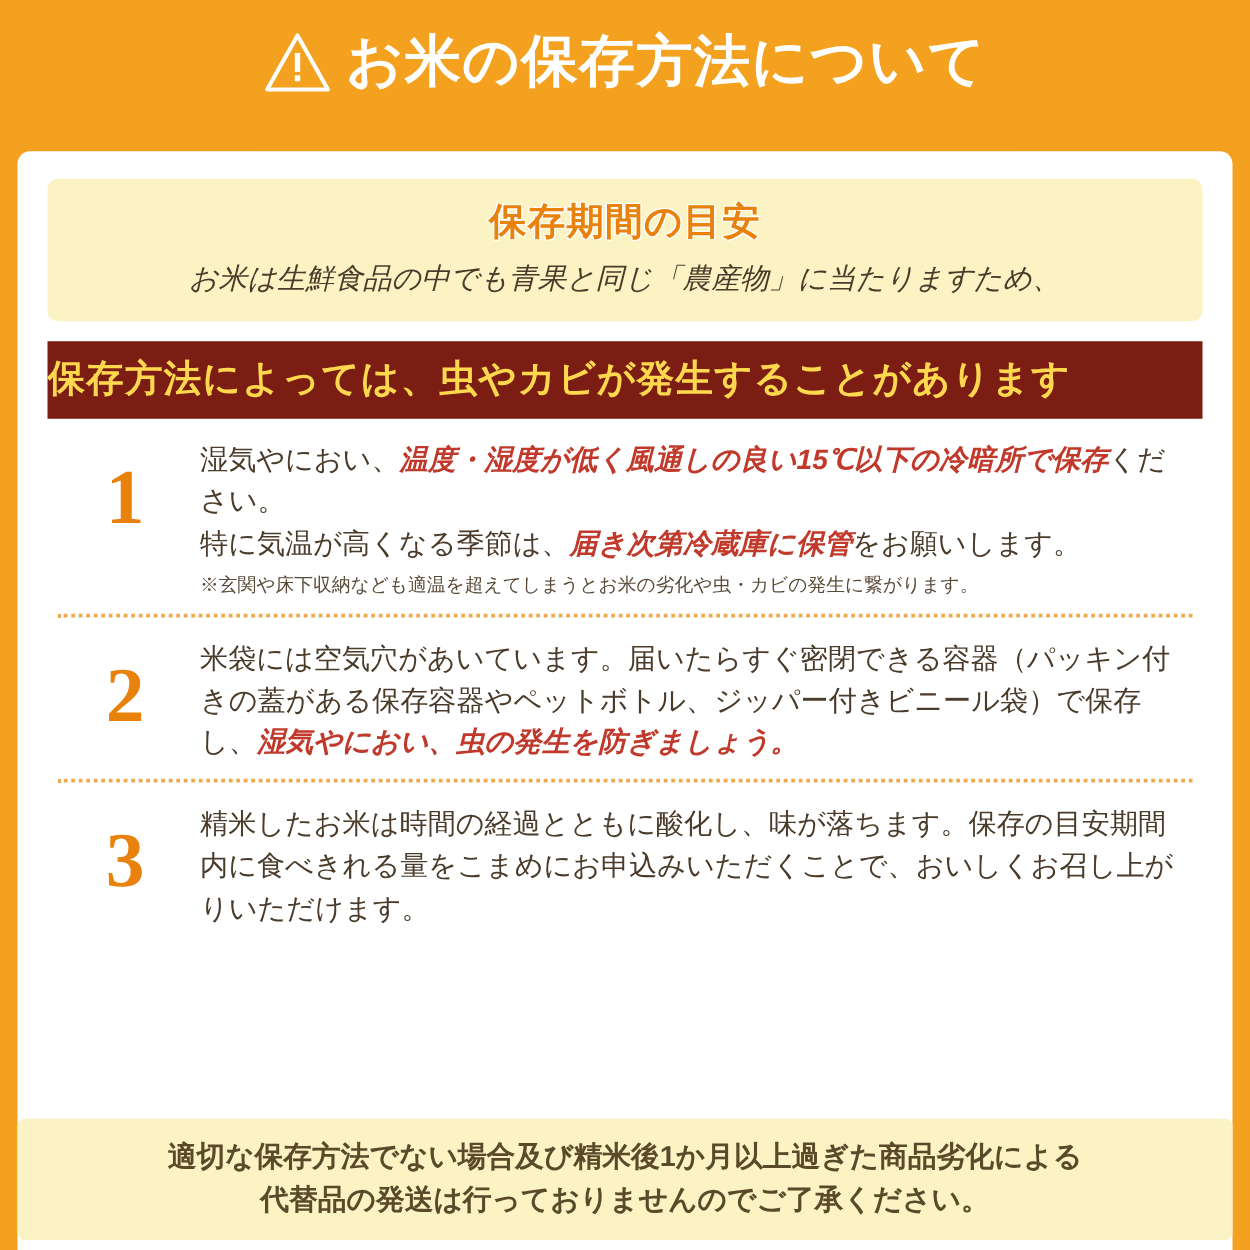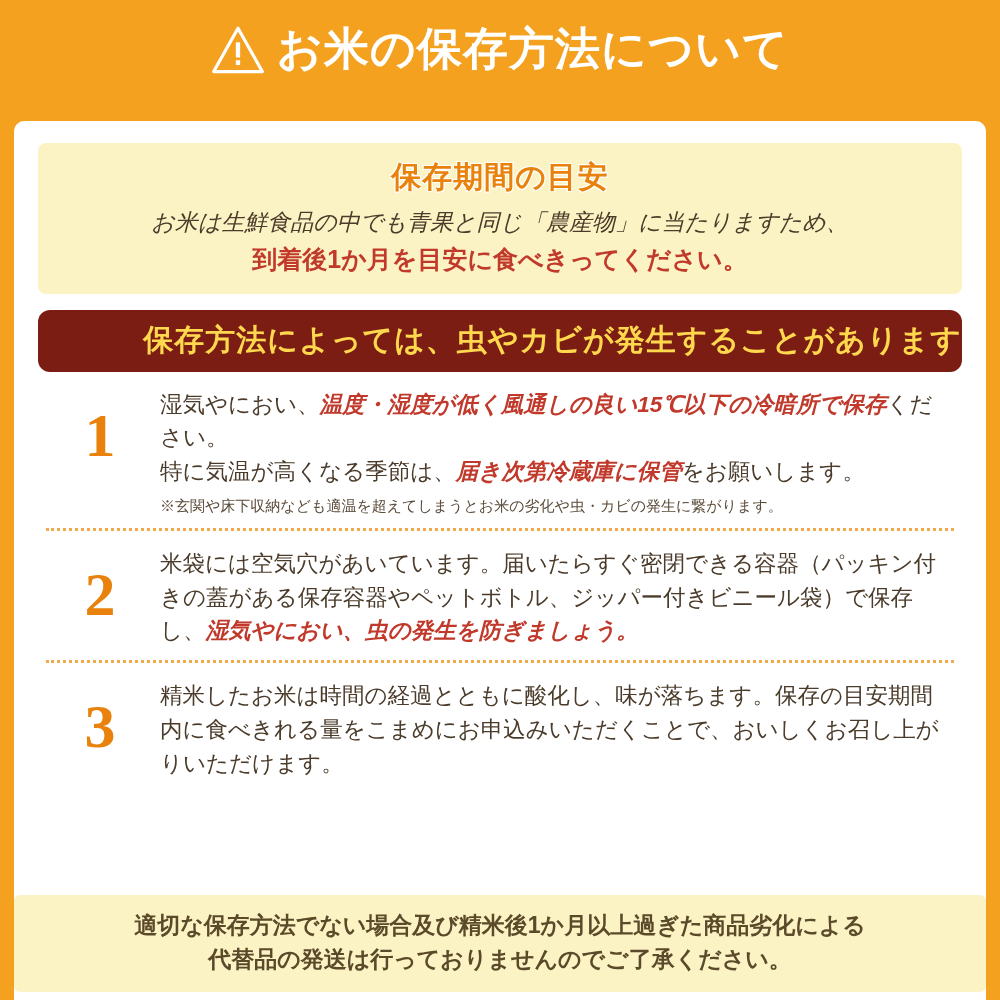"到着後1か月を目安に食べきってください。" div.yellow-strong { html: <div>到着後1か月を目安に食べきってください。</div> -> none }
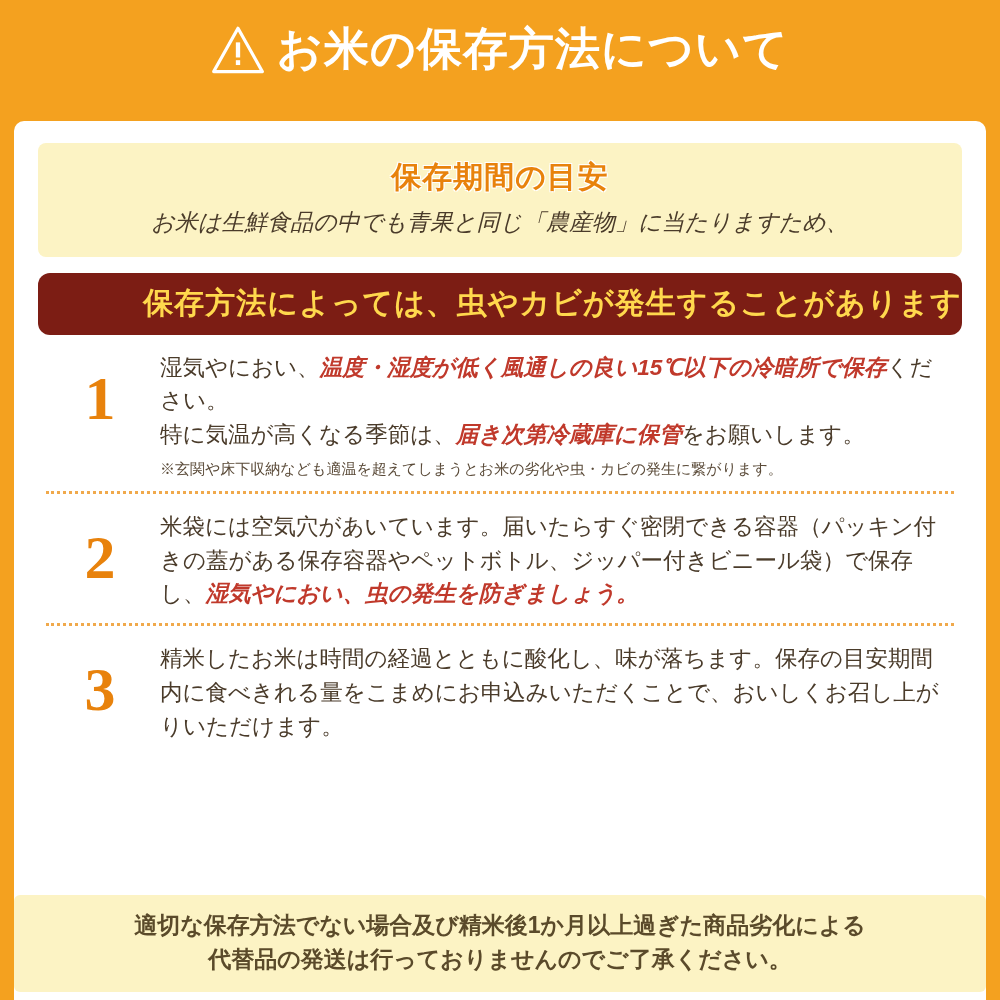"保存方法によっては、虫やカビが発生することがあります" .red-banner { border-radius: 12px -> 0; justify-content: flex-end -> flex-start }
